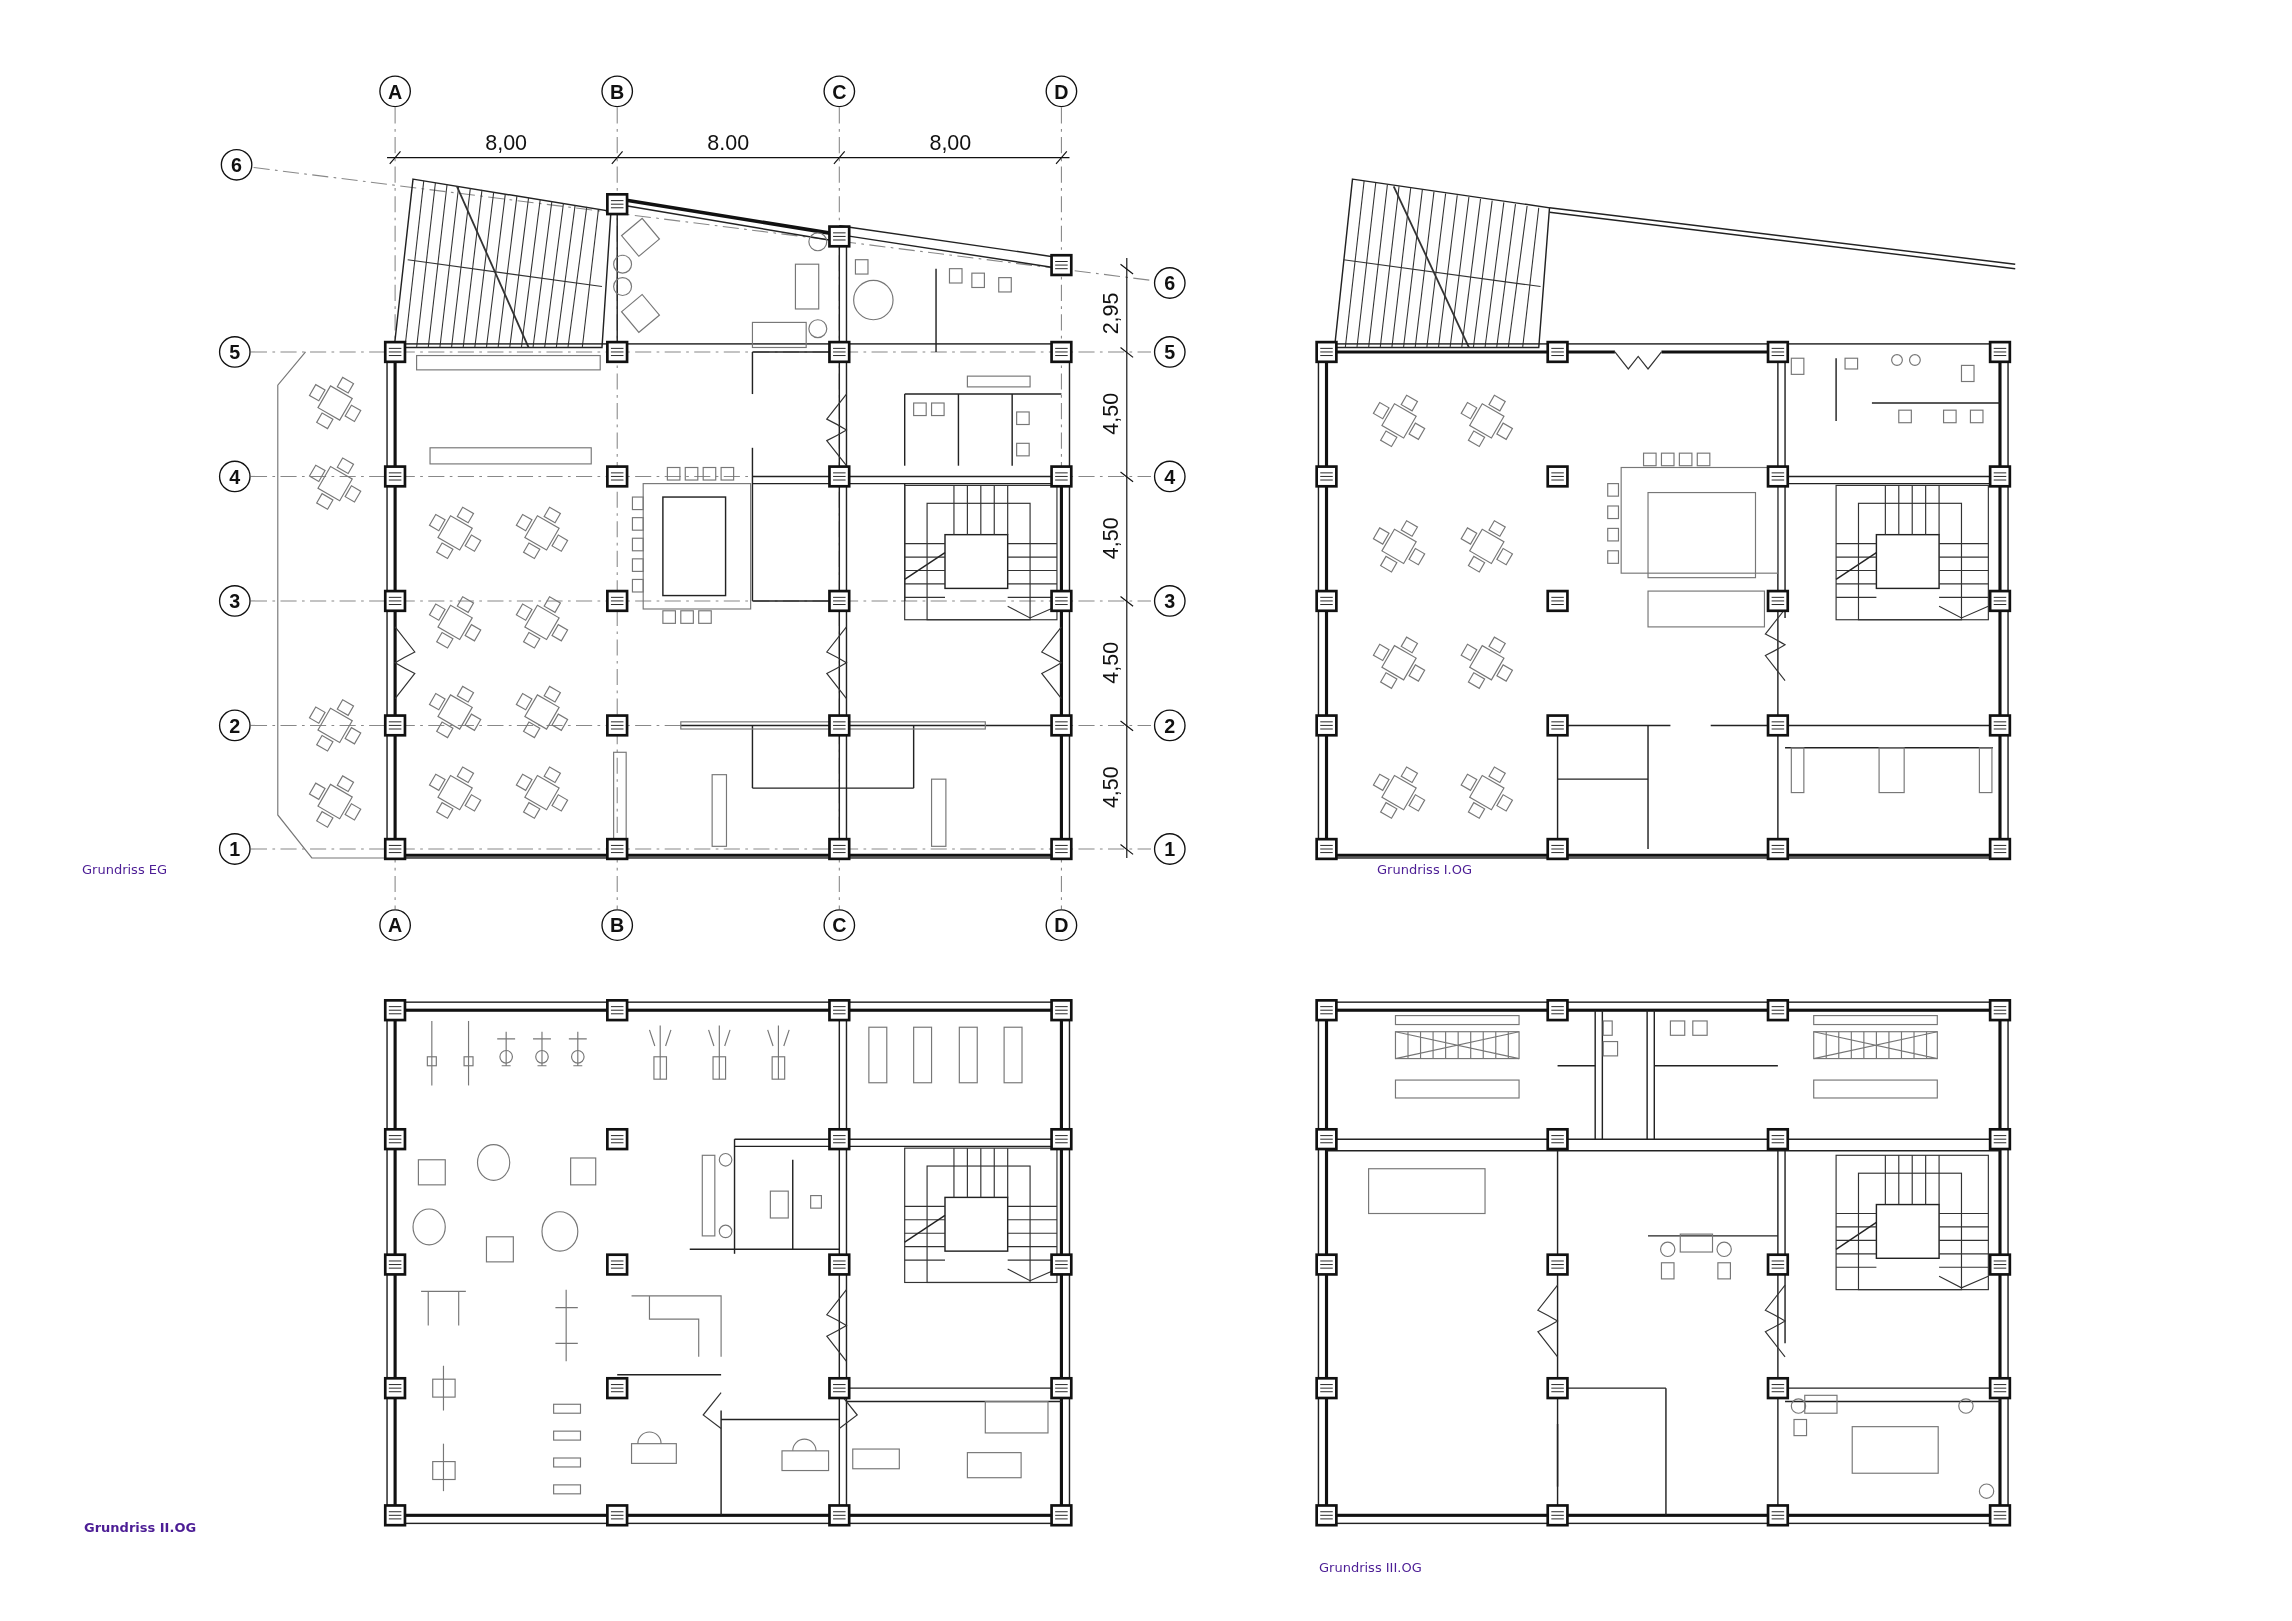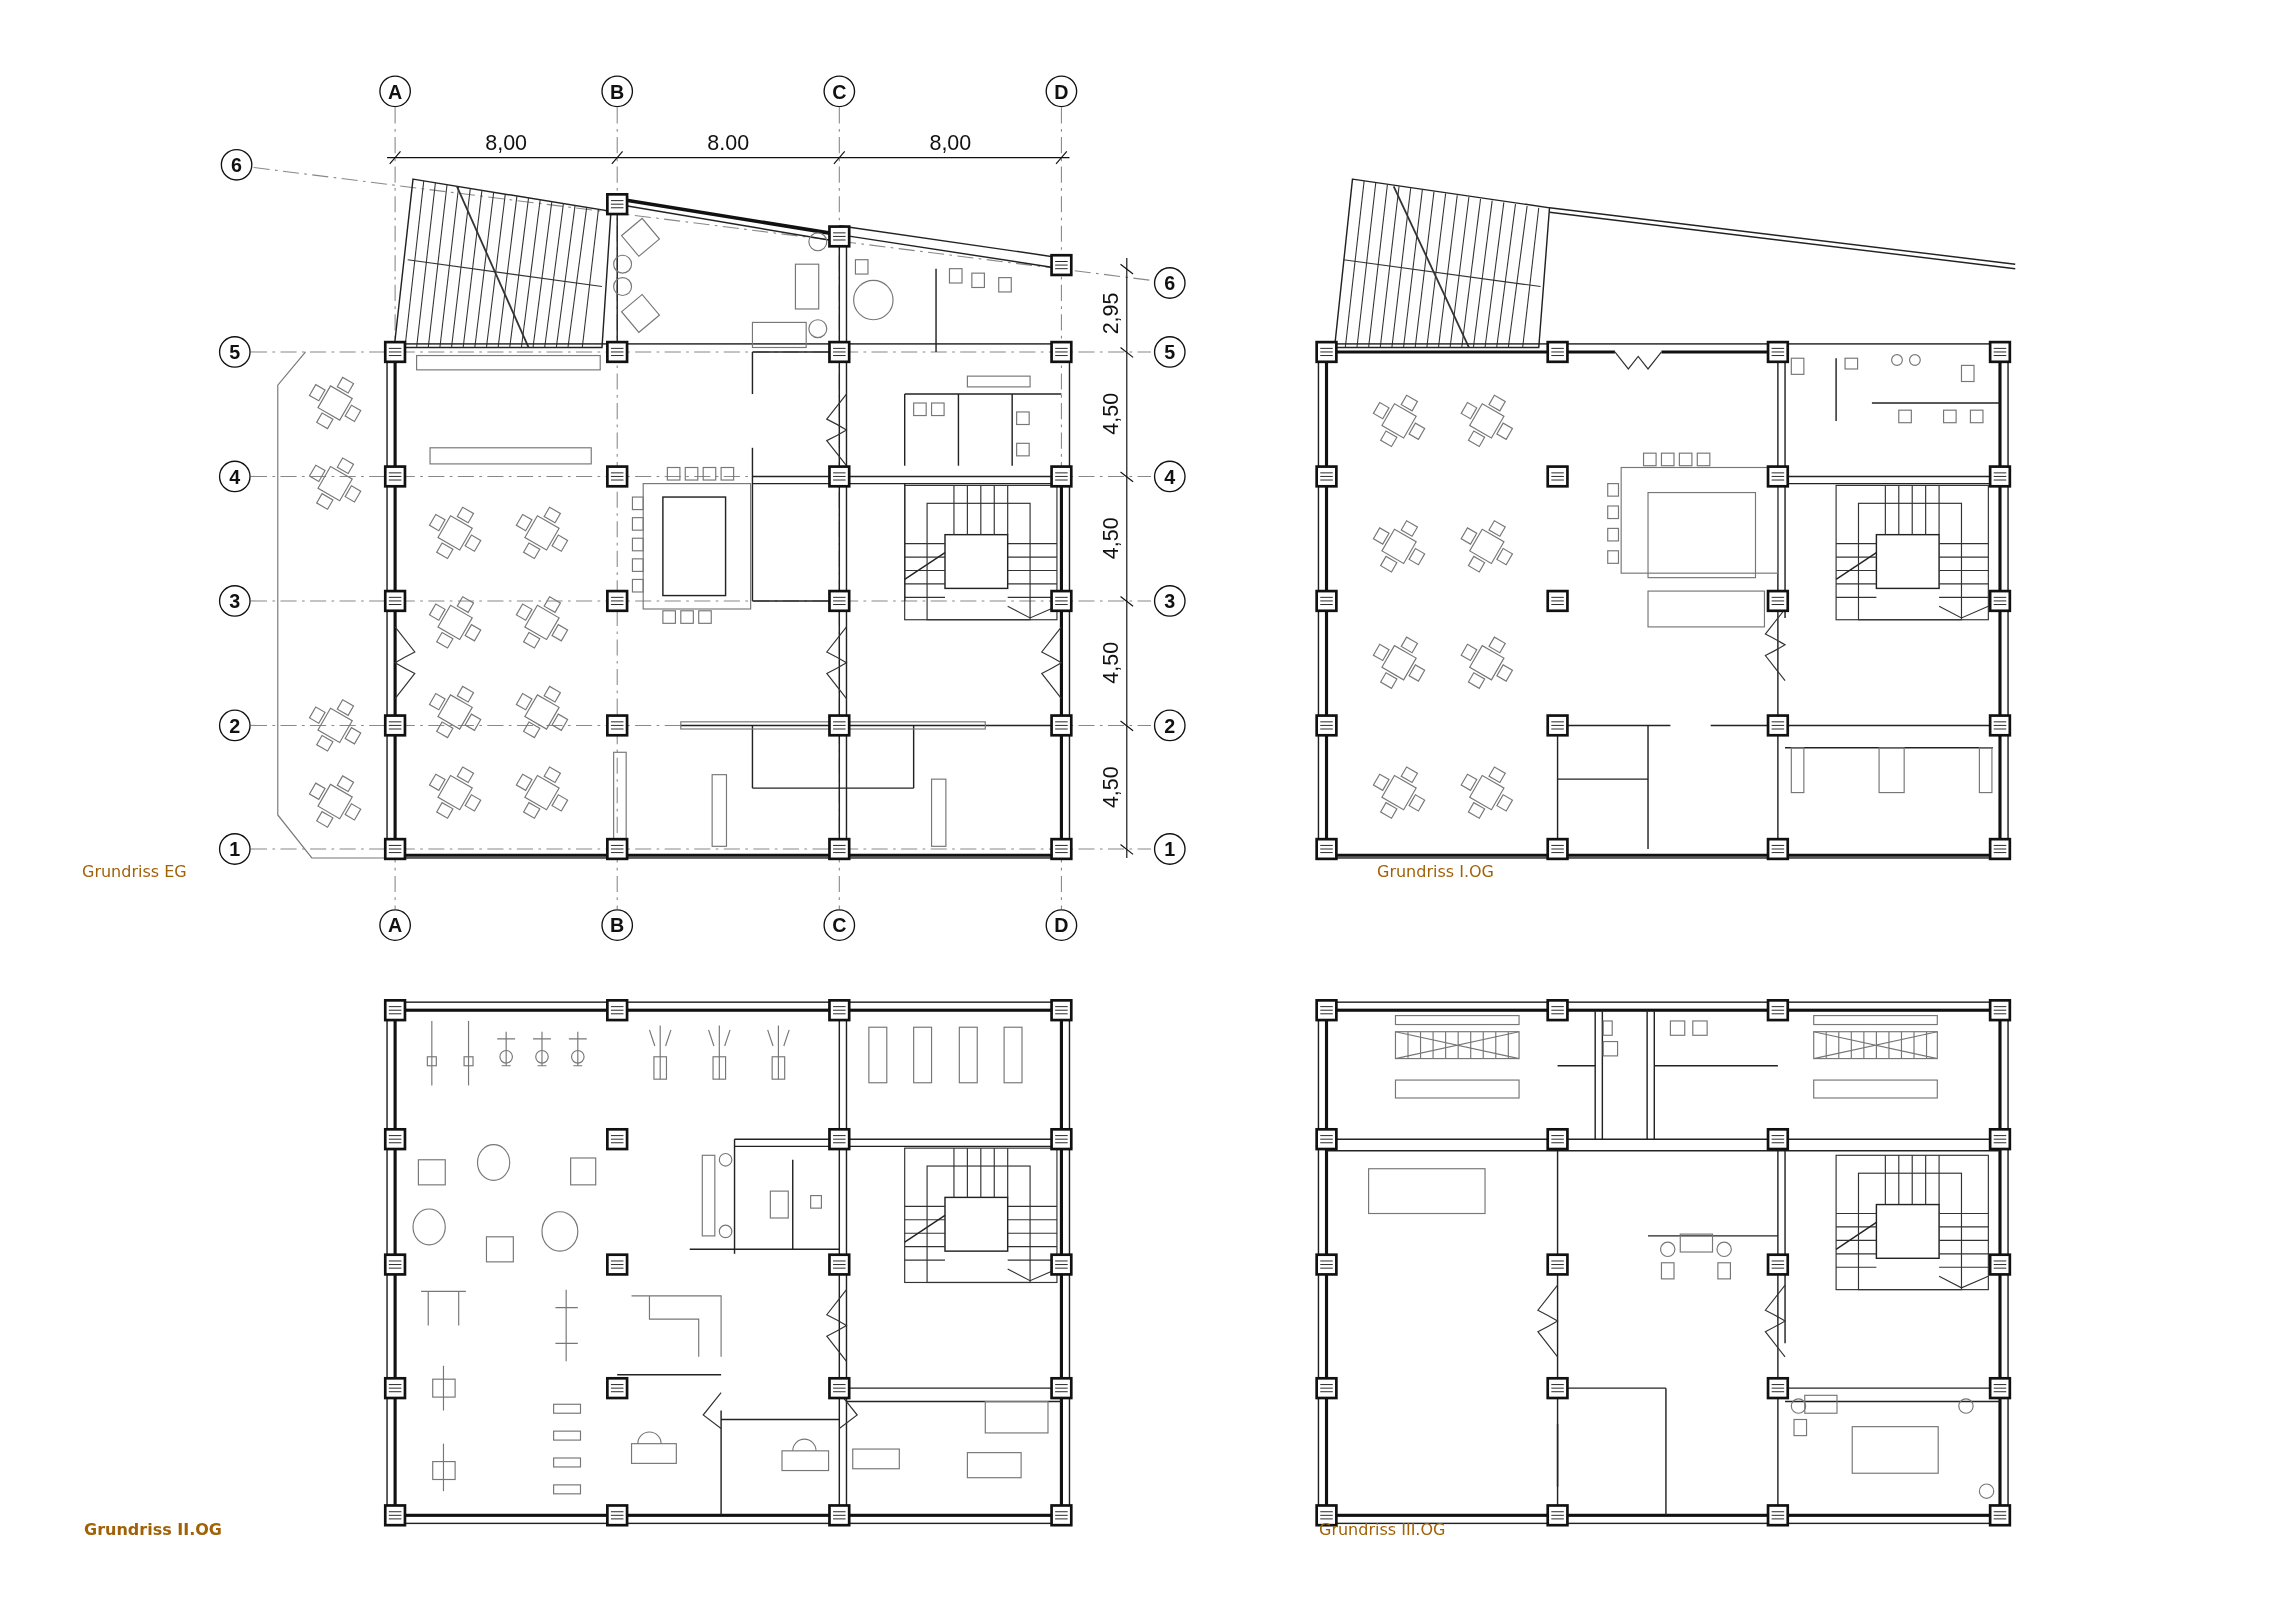"Grundriss EG" .lbl { color: #a16207 -> #4c1d95; font-size: 16px -> 13px }
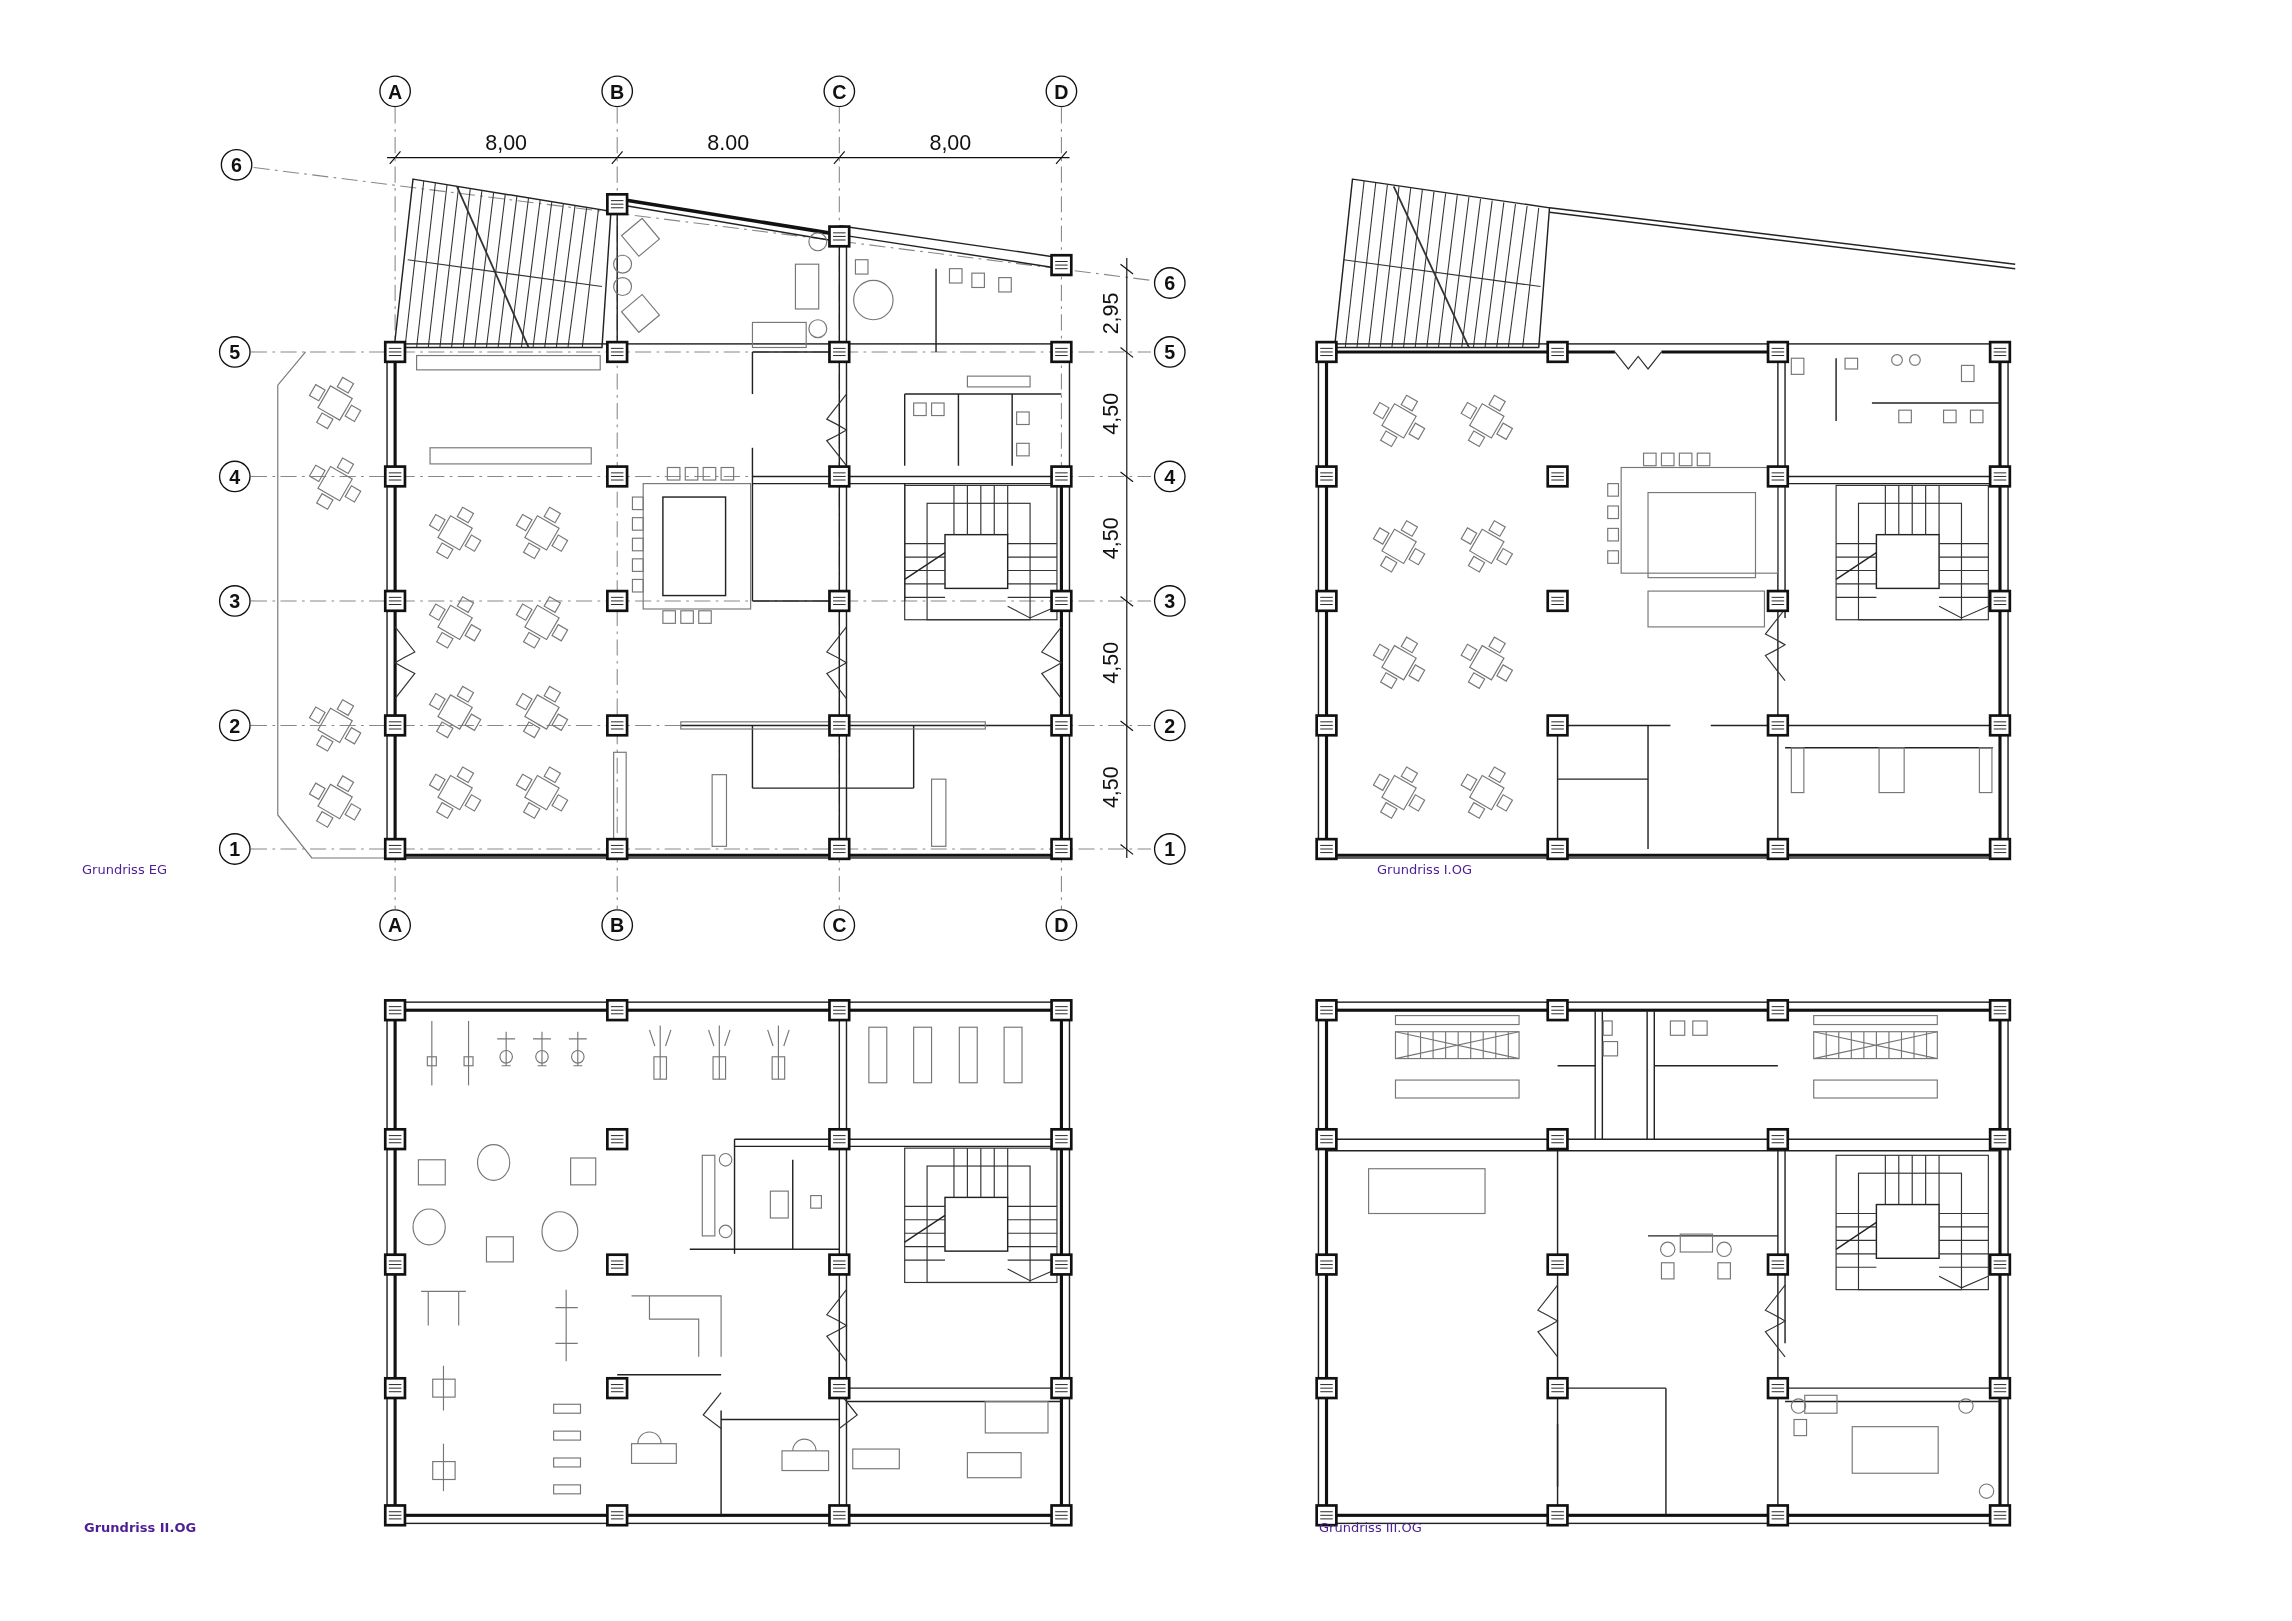"Grundriss III.OG" div.lbl { top: 1520px -> 1560px }
